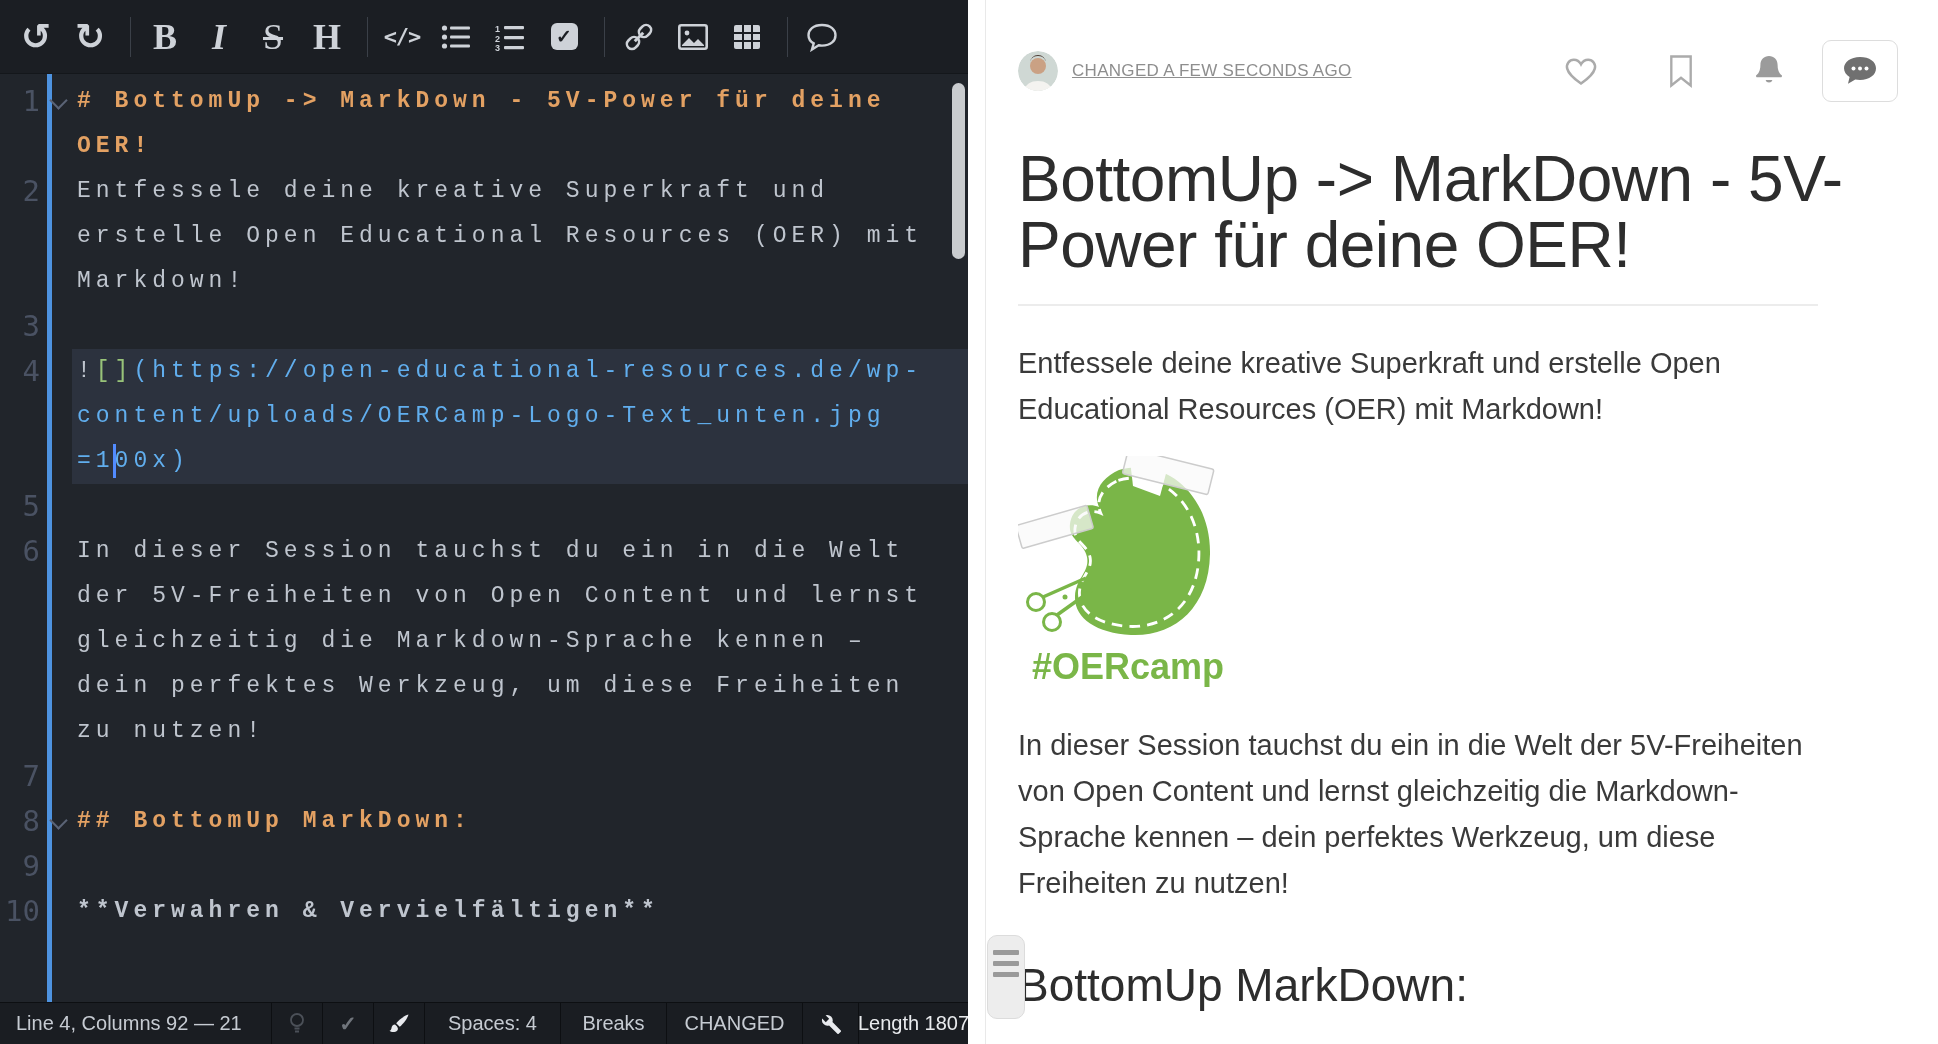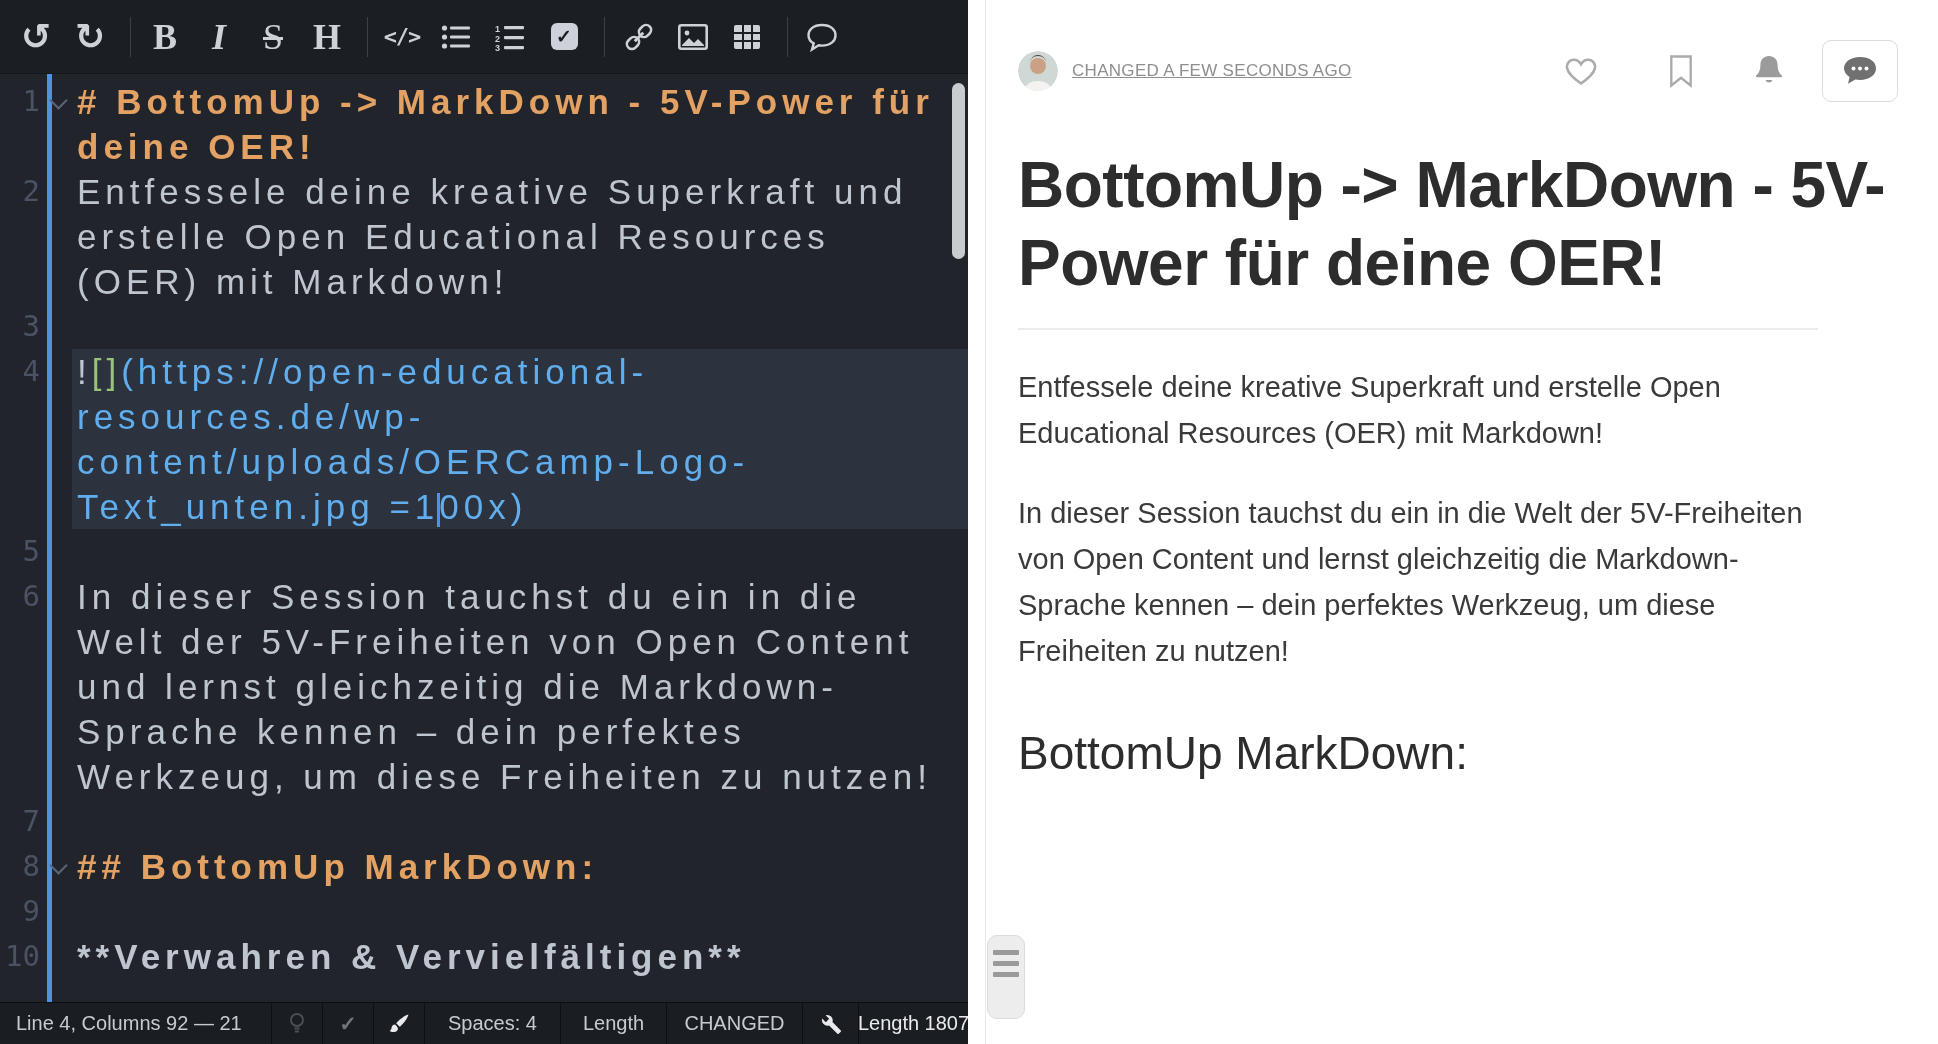"# BottomUp -> MarkDown -" .txt-inner { font-family: Liberation Sans, sans-serif -> Liberation Mono, monospace; font-size: 35px -> 23px }
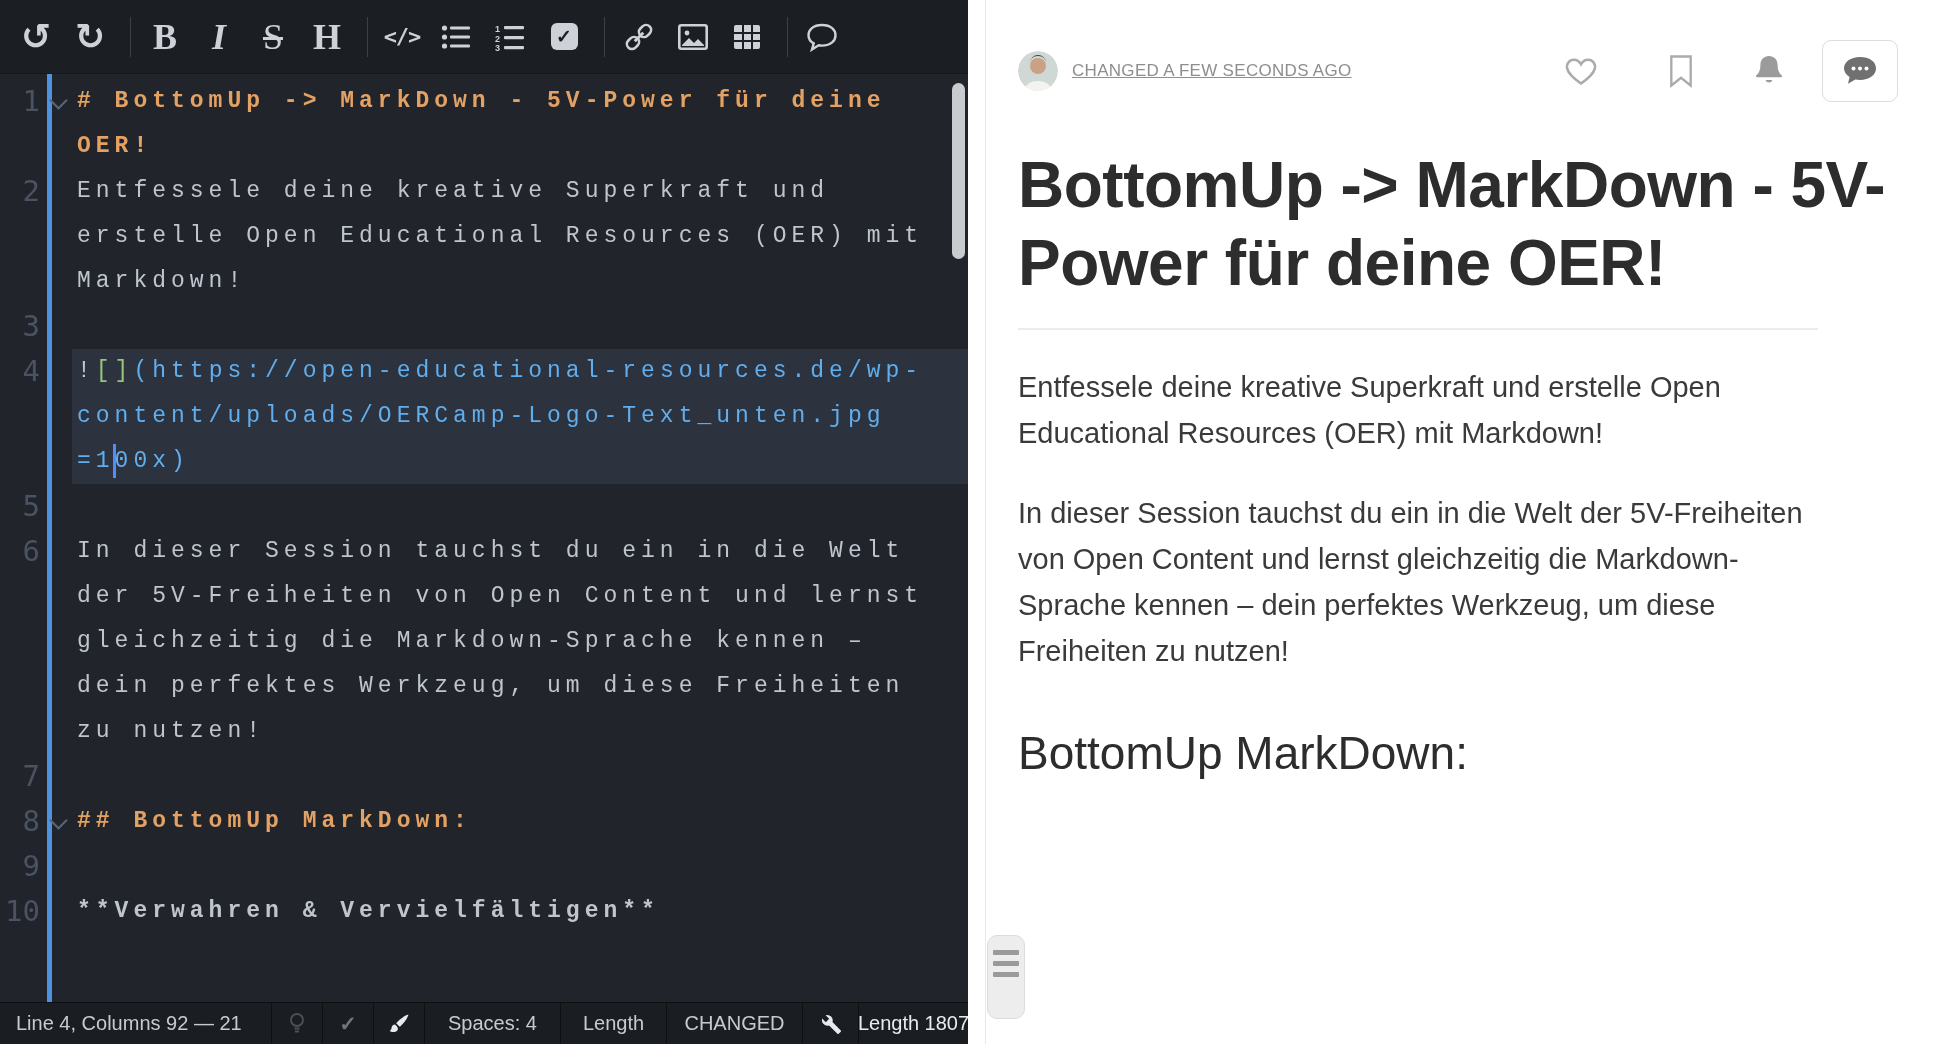"BottomUp -> MarkDown - 5V-Power" .pv-title { font-weight: bold -> normal; line-height: 78px -> 66px }
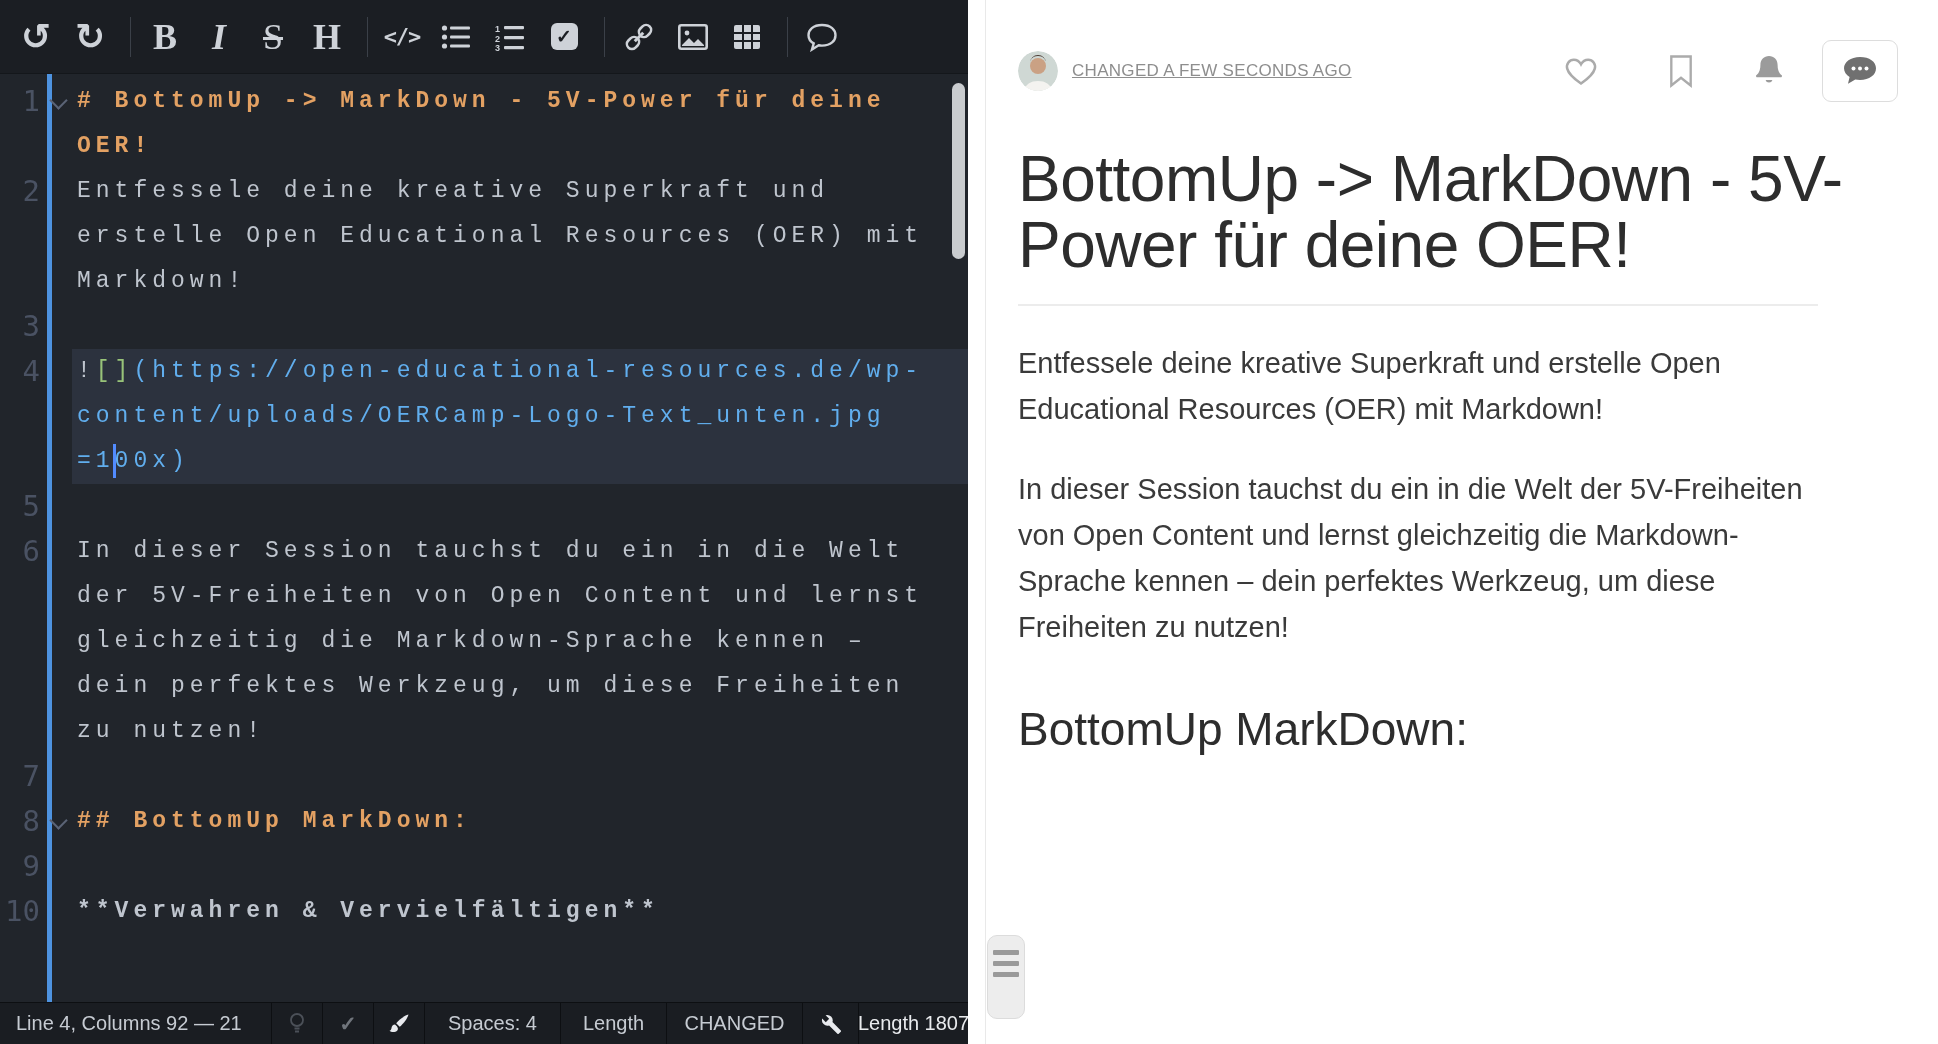"#OERcamp" div.pv-logo { html: none -> <div> <svg> <path></path> <path></path> <path></path> <g> <rect></rect> </g> <g> <rect></rect> </g> <g> <path></path> <circle></circle> <circle></circle> <circle></circle> </g> </svg> <div>#OERcamp</div> </div> }
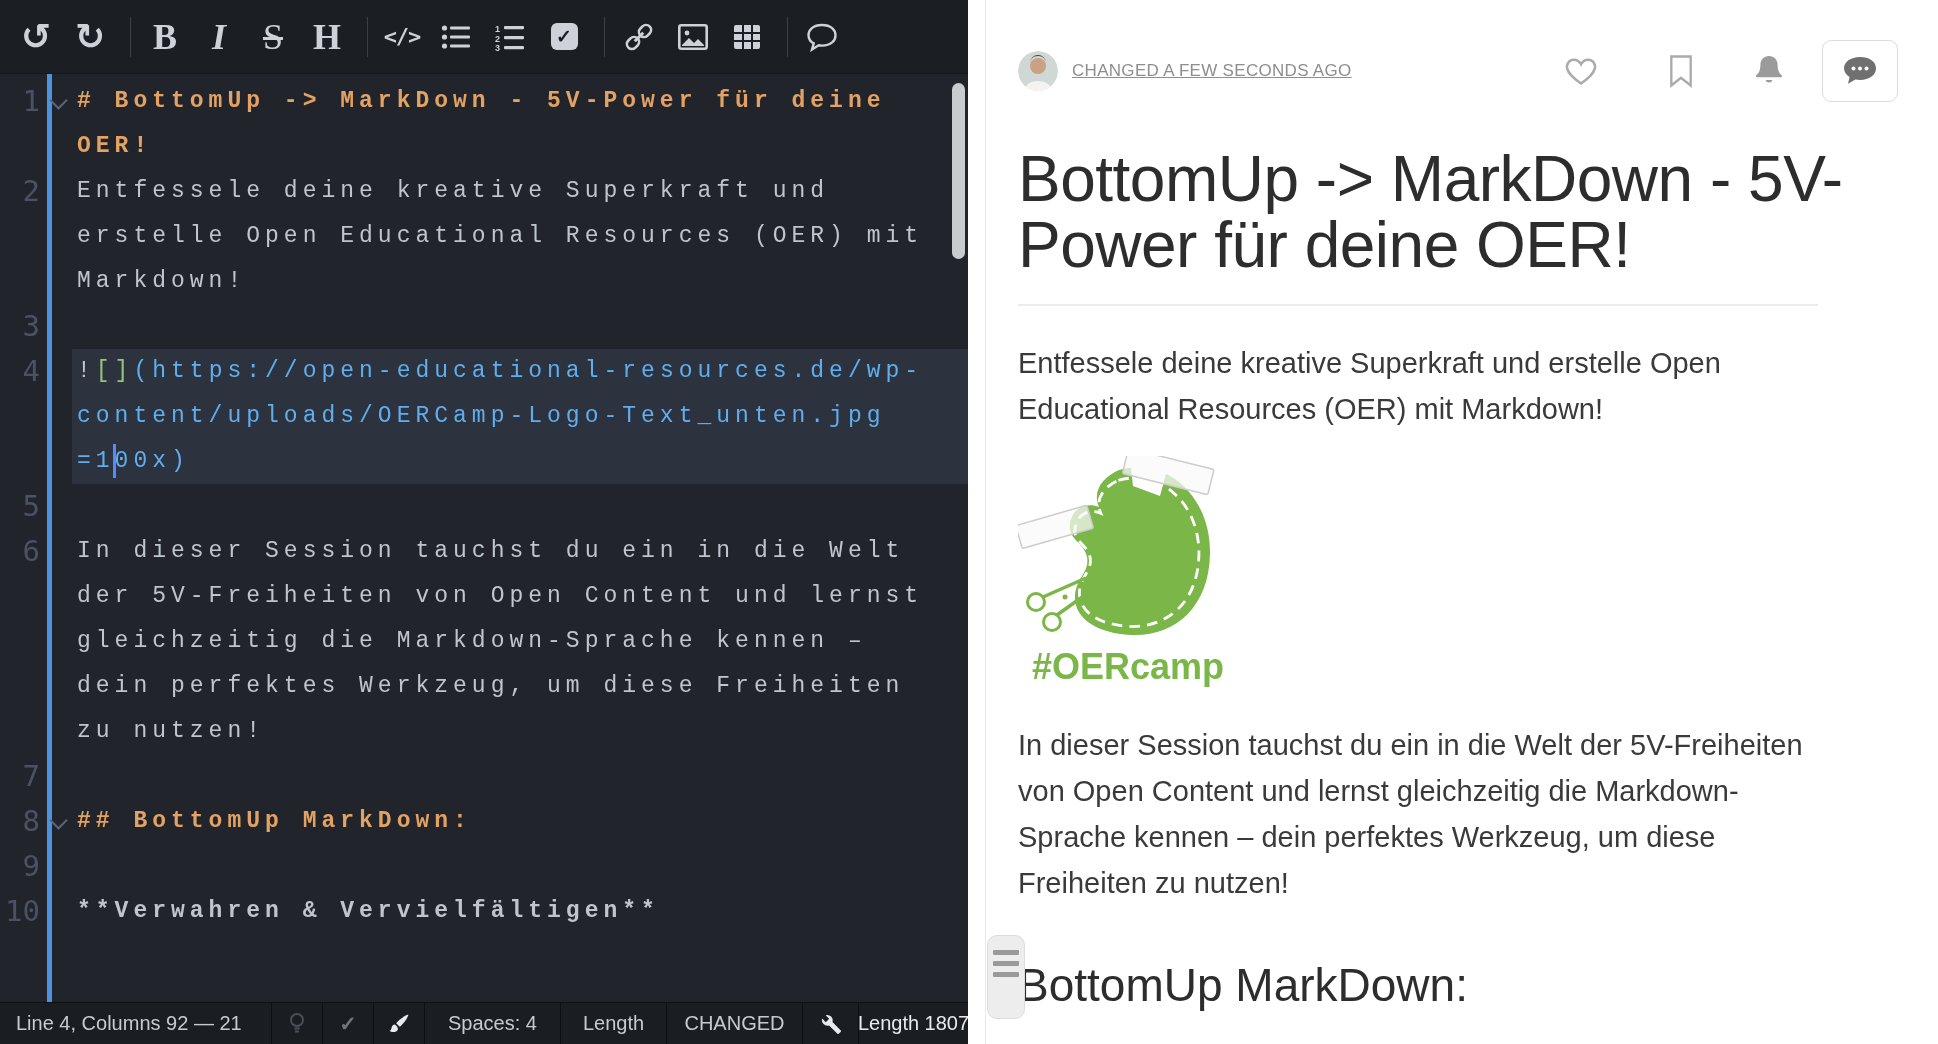"Length" div.sb-sec { text: Length -> Breaks }
